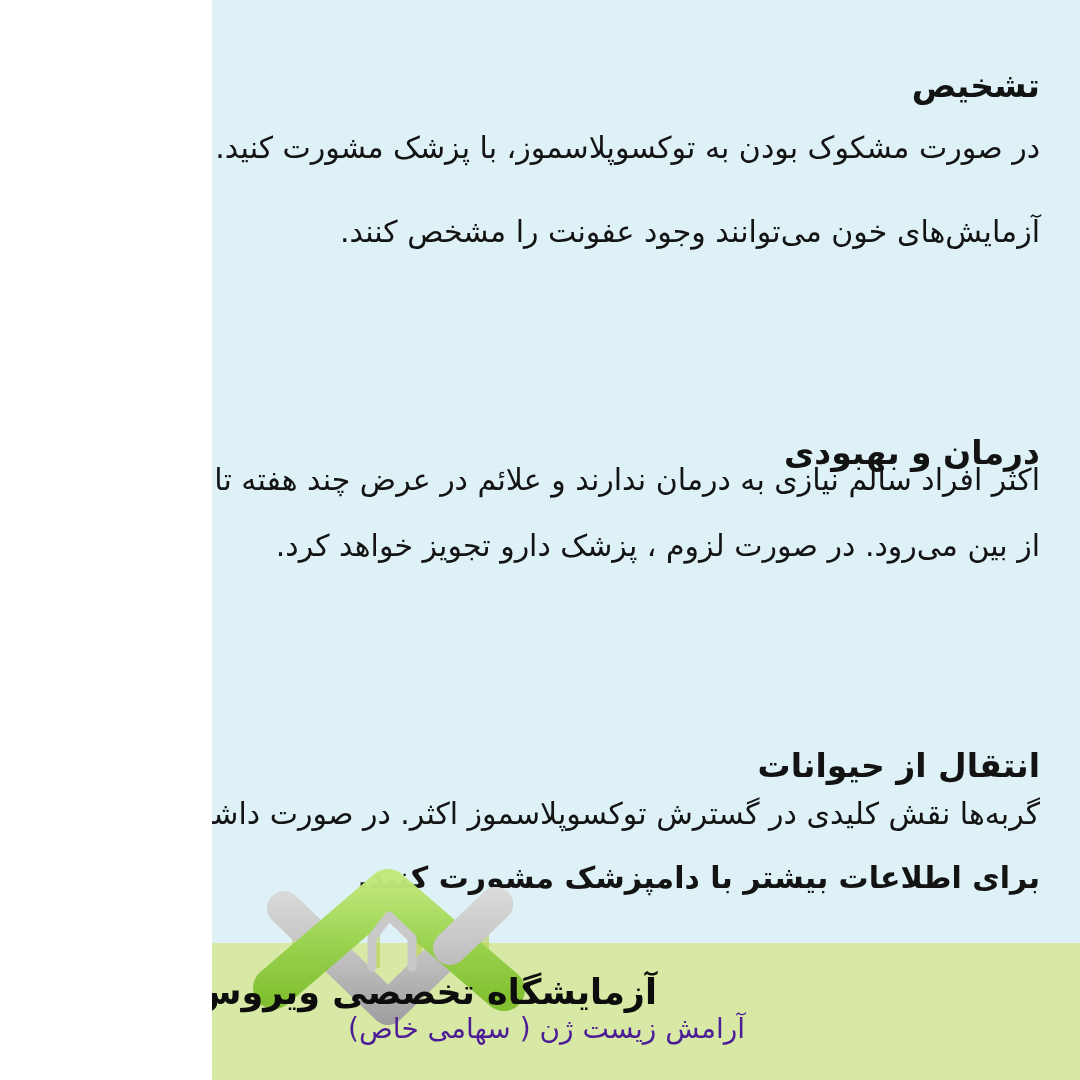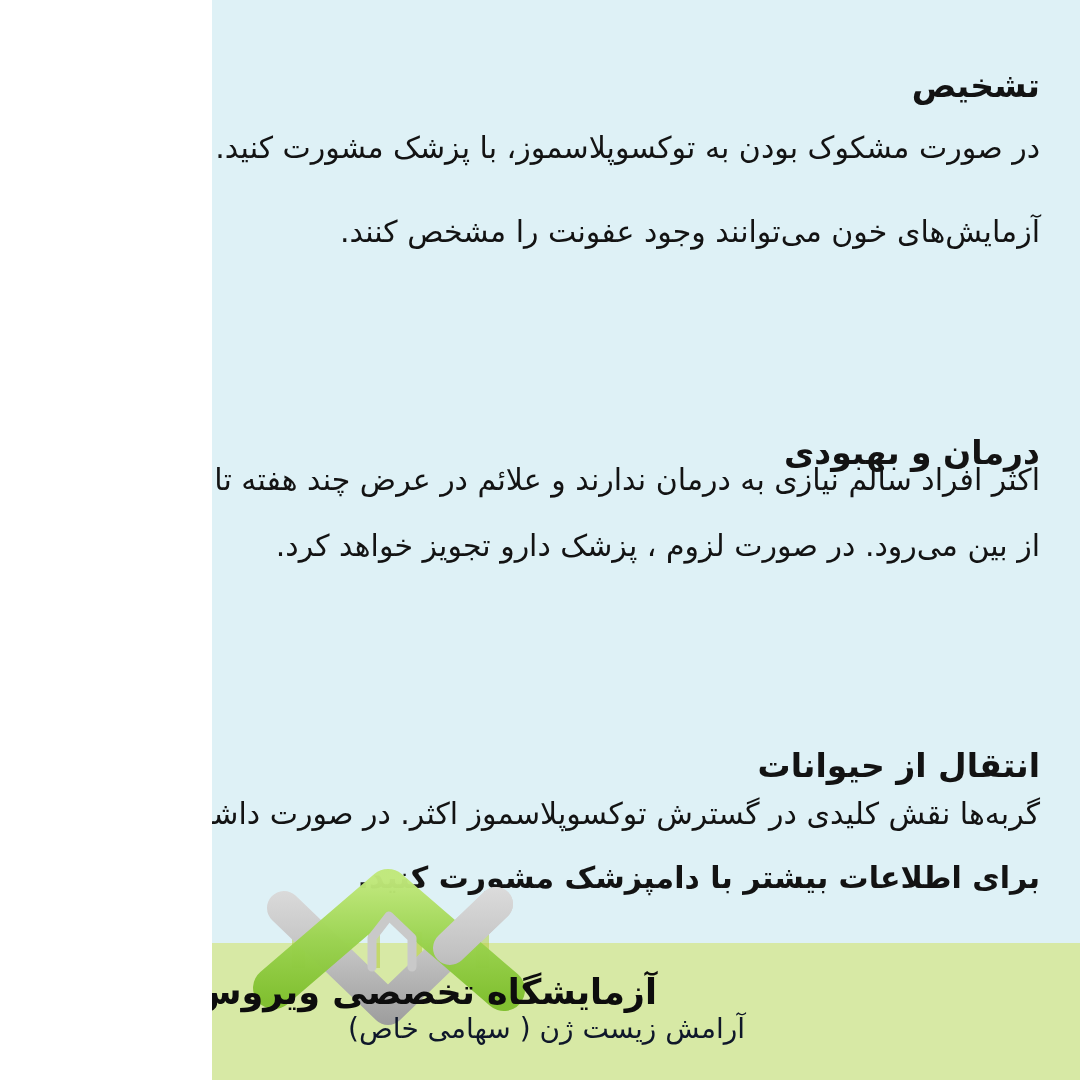"آرامش زیست ژن ( سهامی" .footer-subtitle { color: #0f172a -> #4c1d95 }
